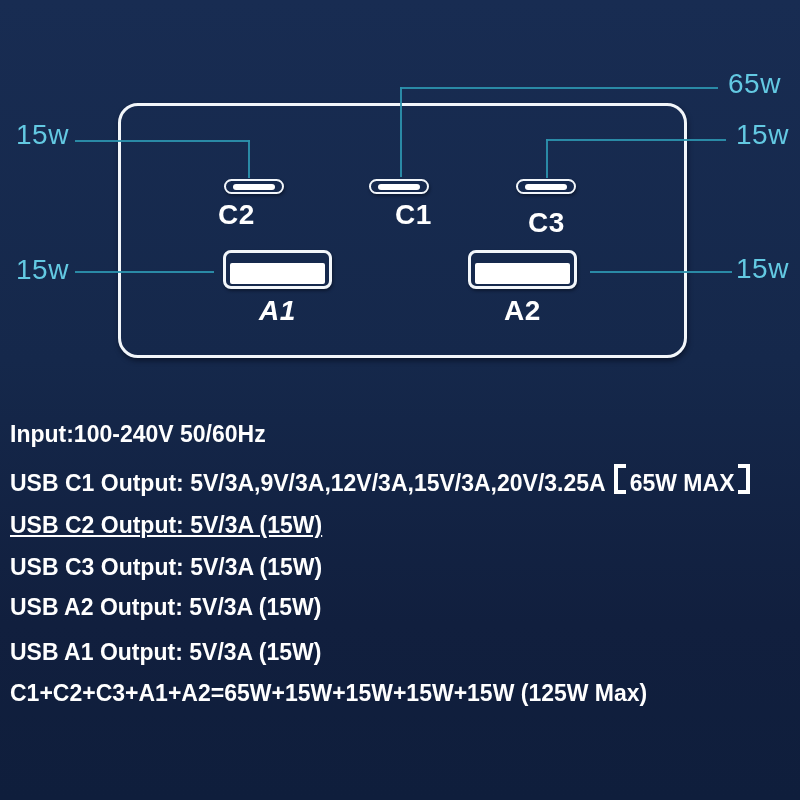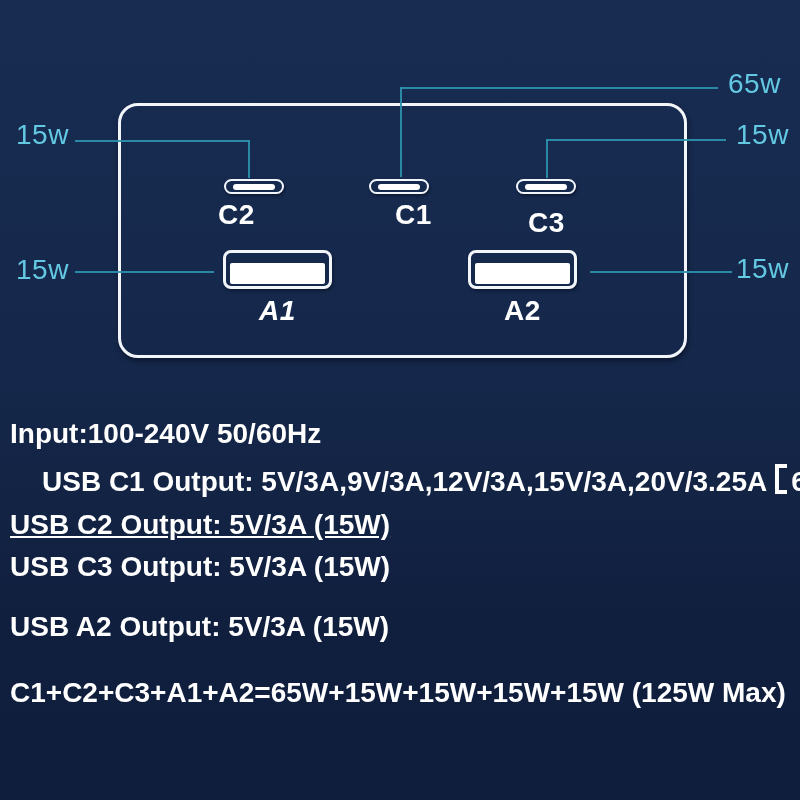"Input:100-240V 50/60Hz" .spec { font-size: 28px -> 23px }
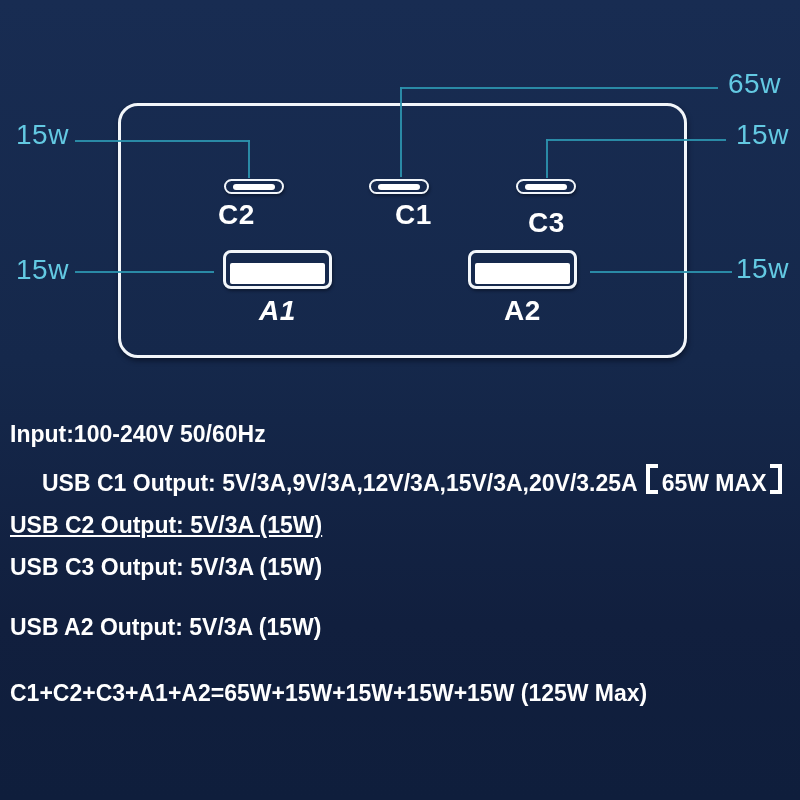"USB C1 Output:" div.spec { margin-left: 32px -> none }
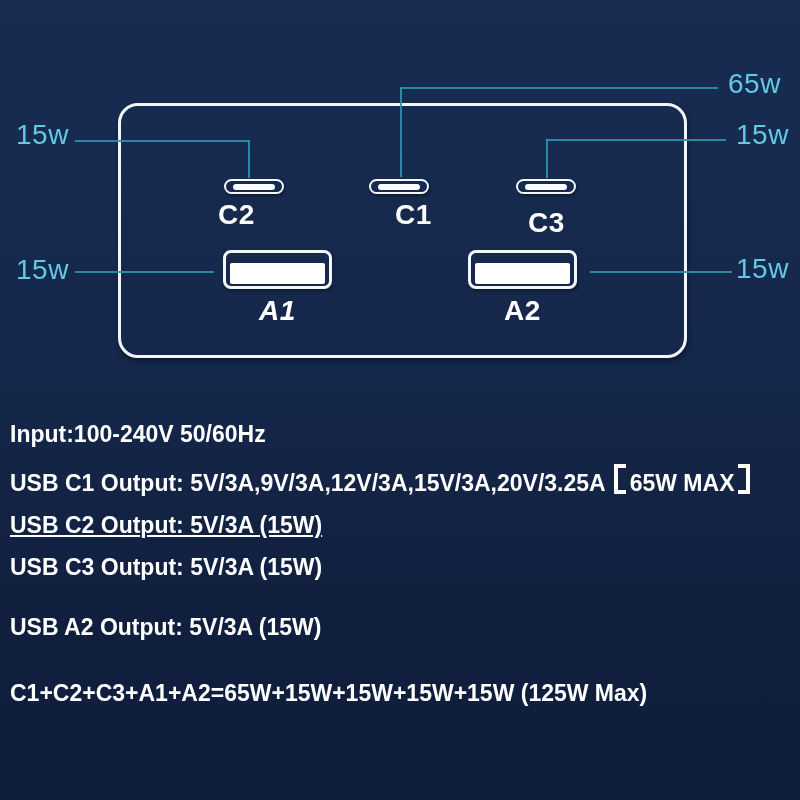"USB A2 Output: 5V/3A (15W)" div.spec { top: 612px -> 592px }
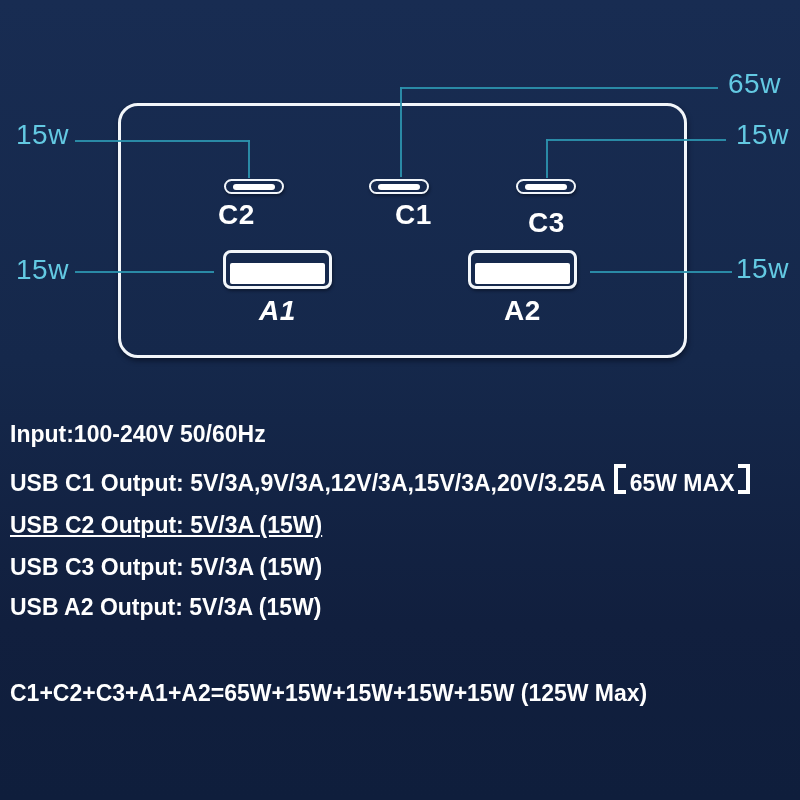"USB A1 Output: 5V/3A (15W)" div.spec { html: none -> <div>USB A1 Output: 5V/3A (15W)</div> }
